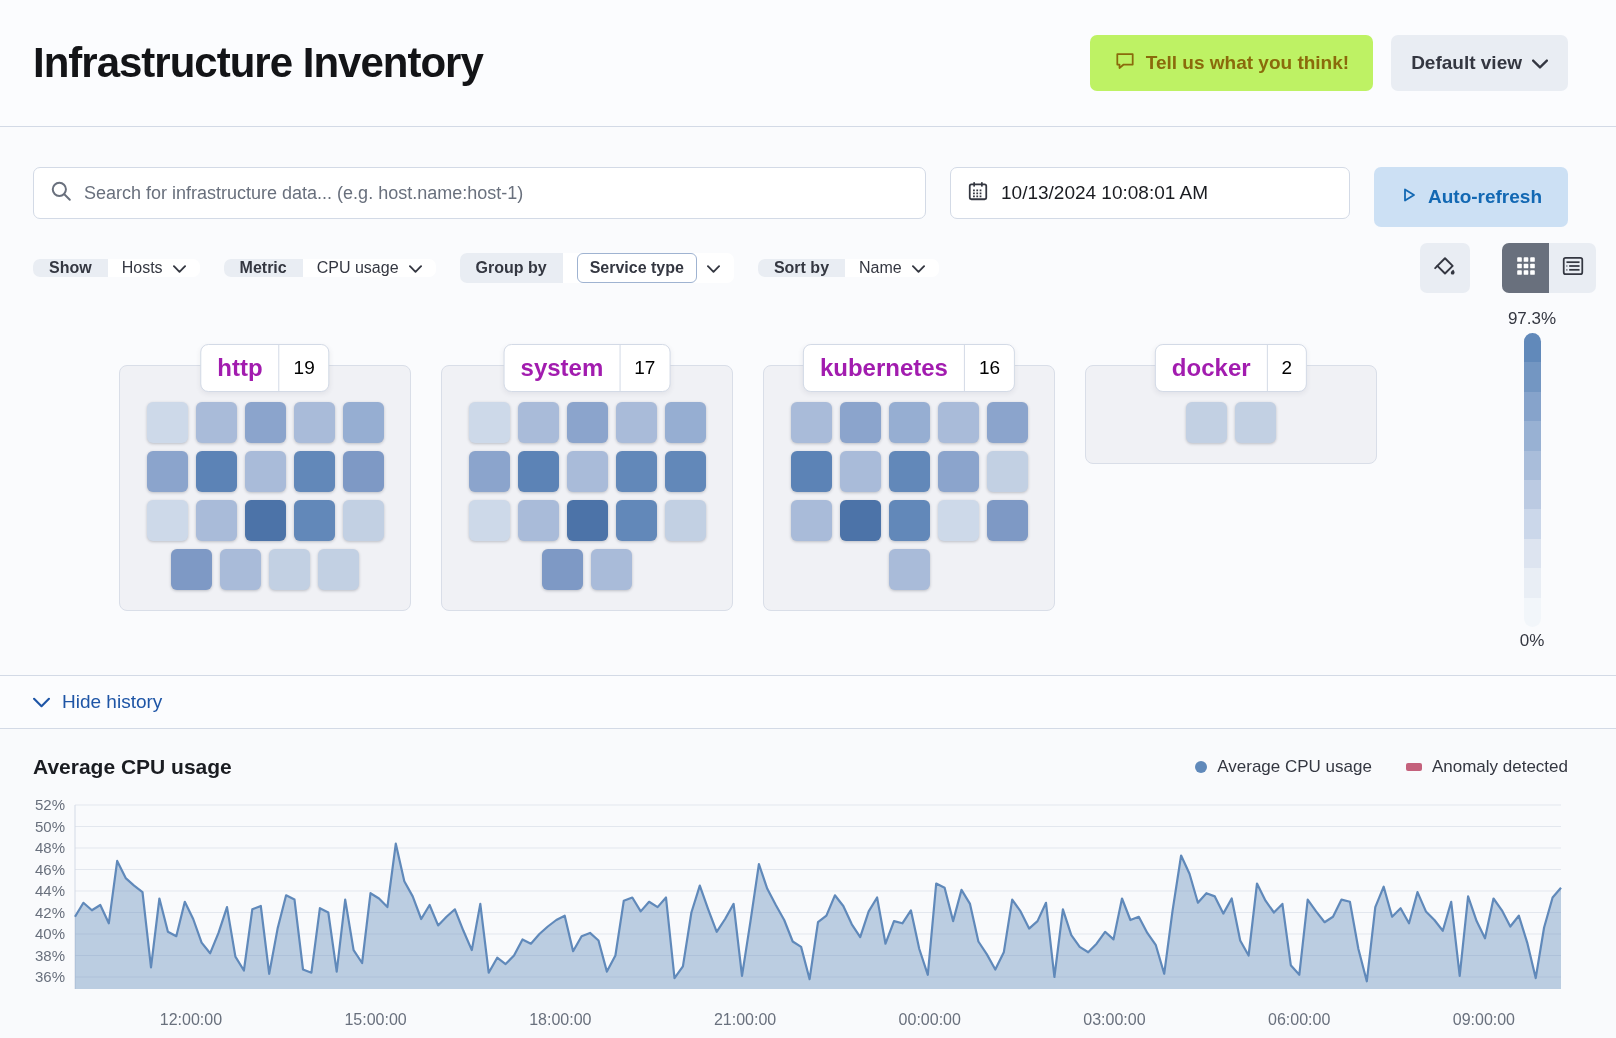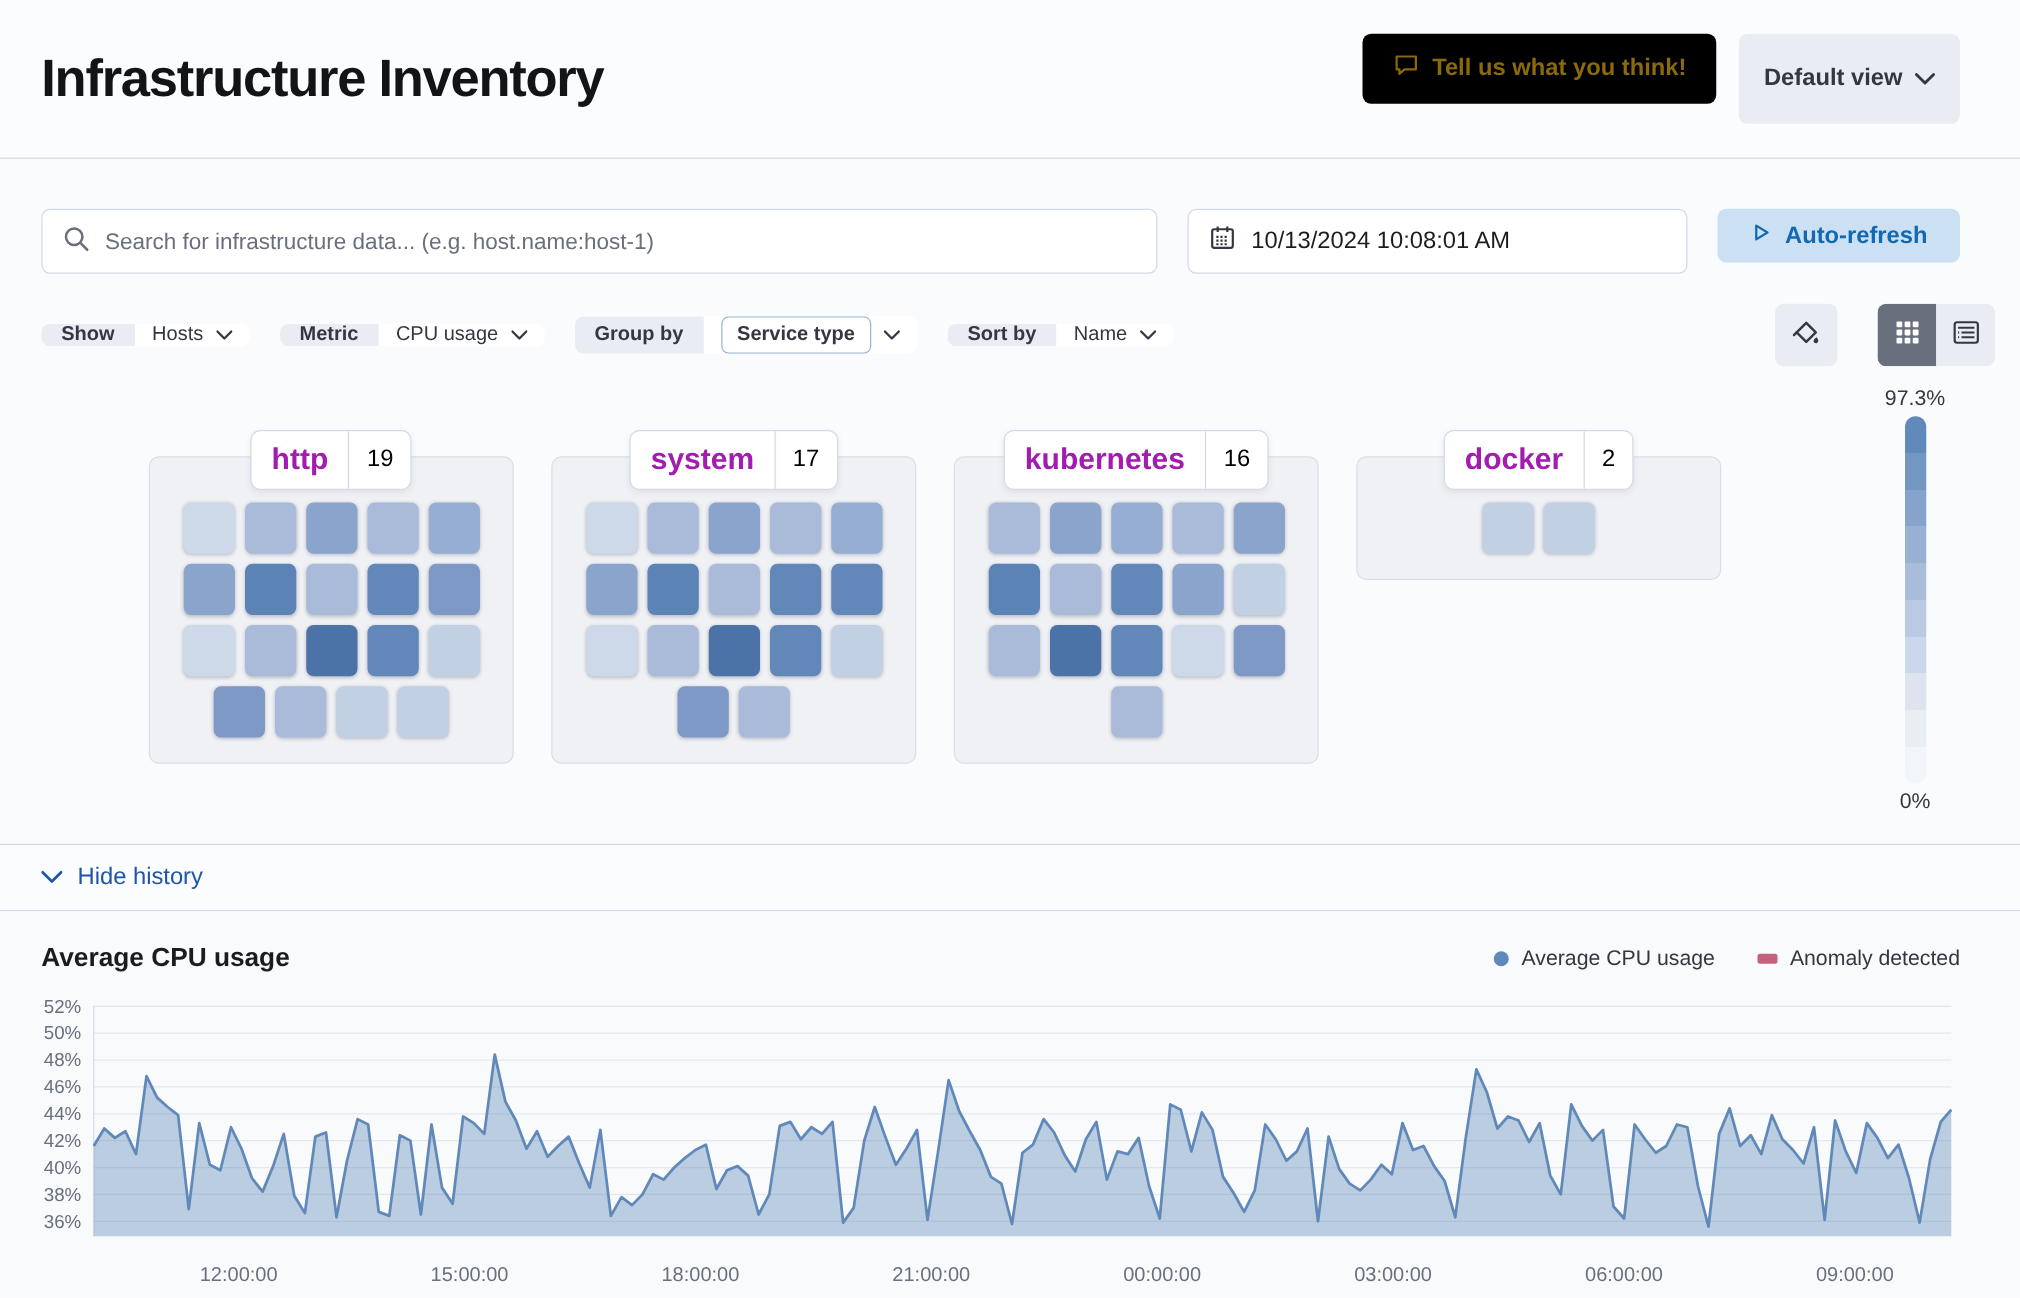"Tell us what you think!" .feedback-btn { background: #000000 -> #bef264 }
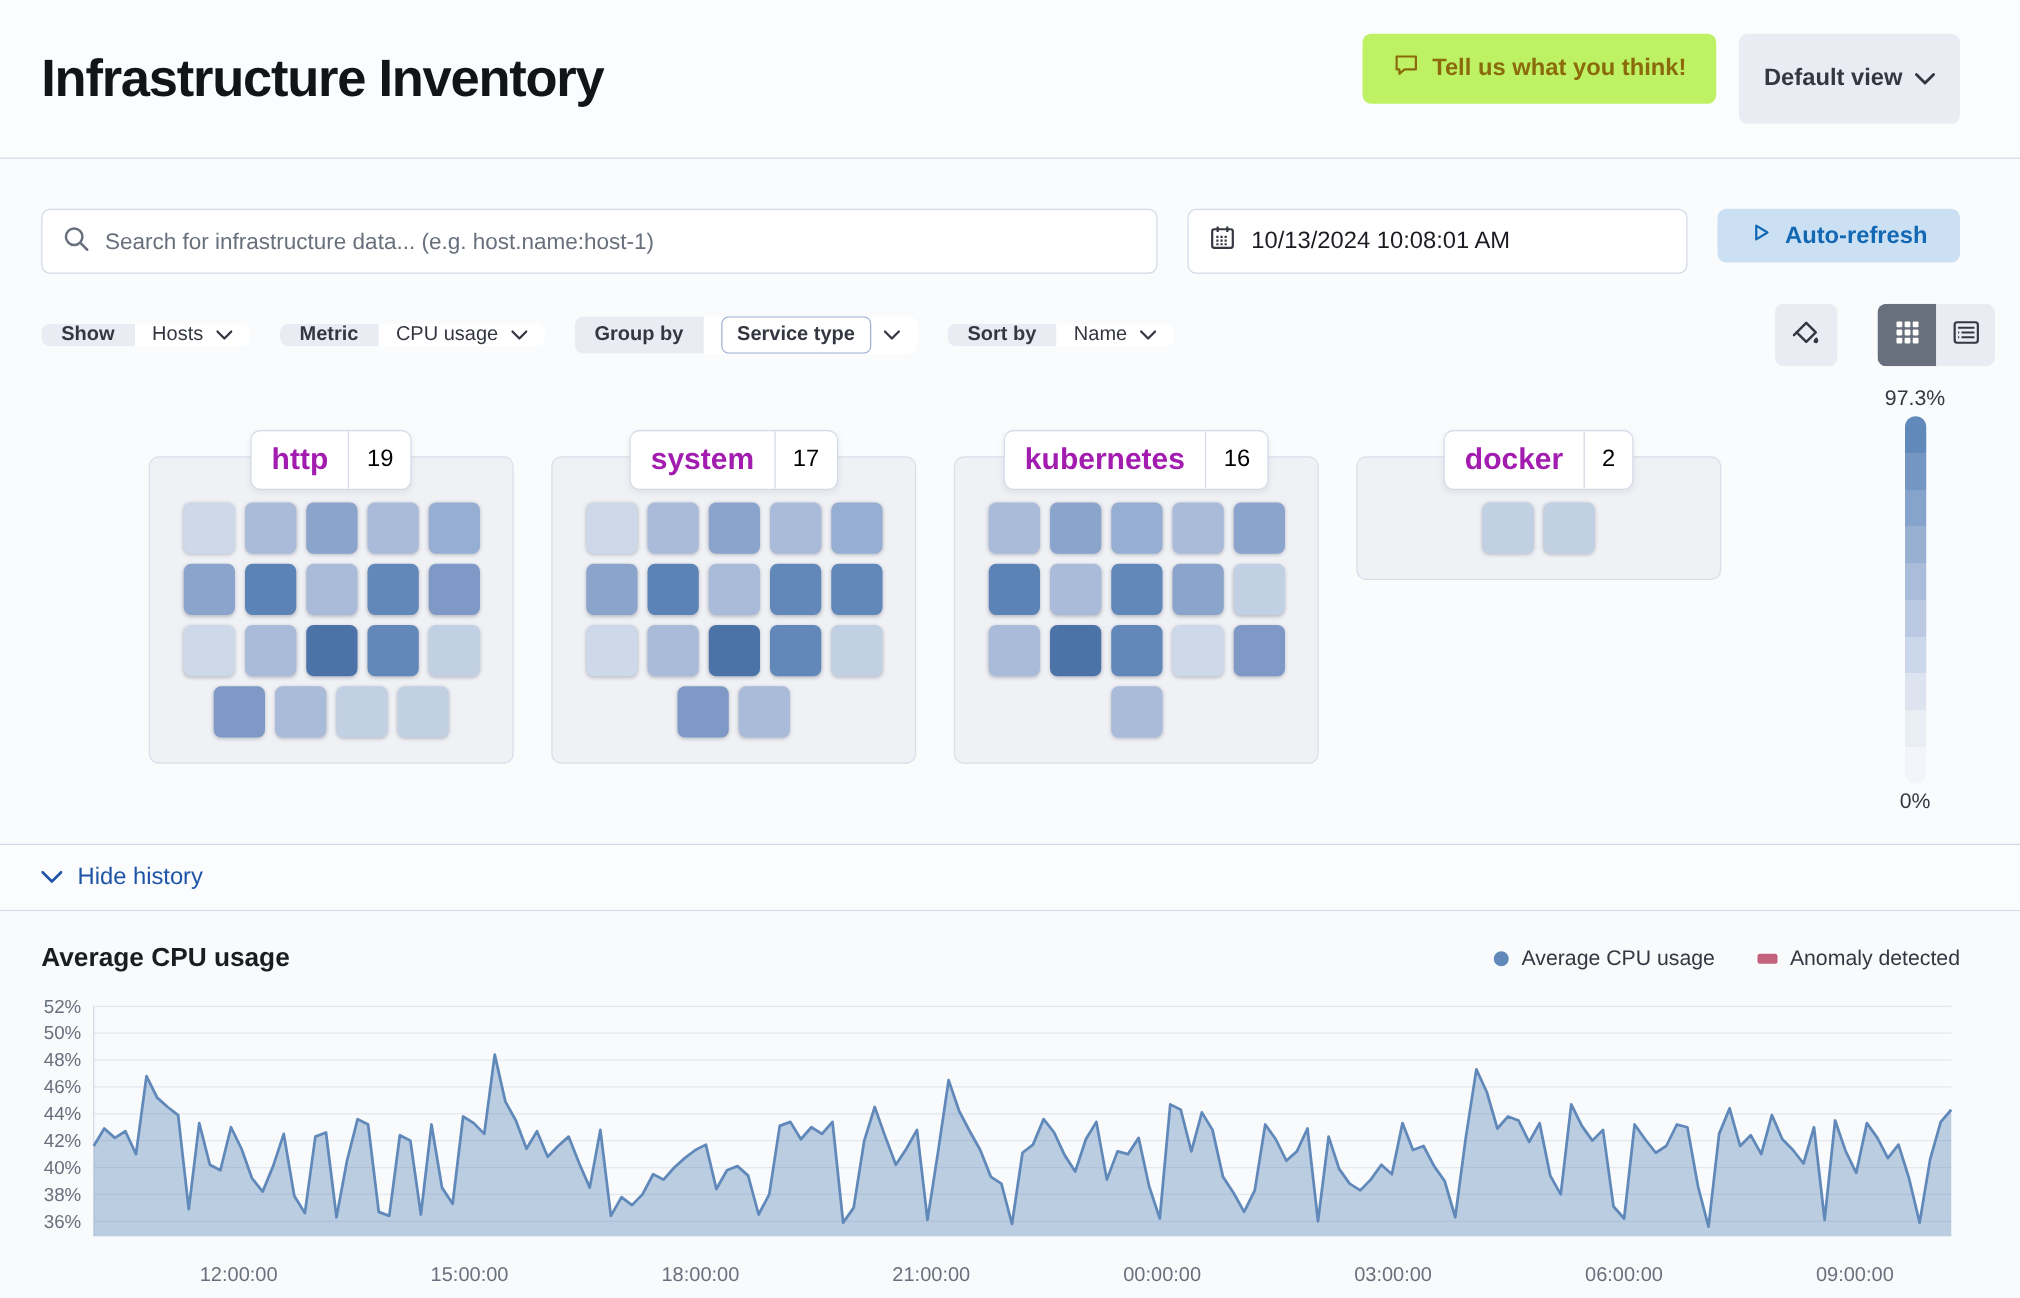"Default view" .defaultview-btn { height: 72px -> 56px }
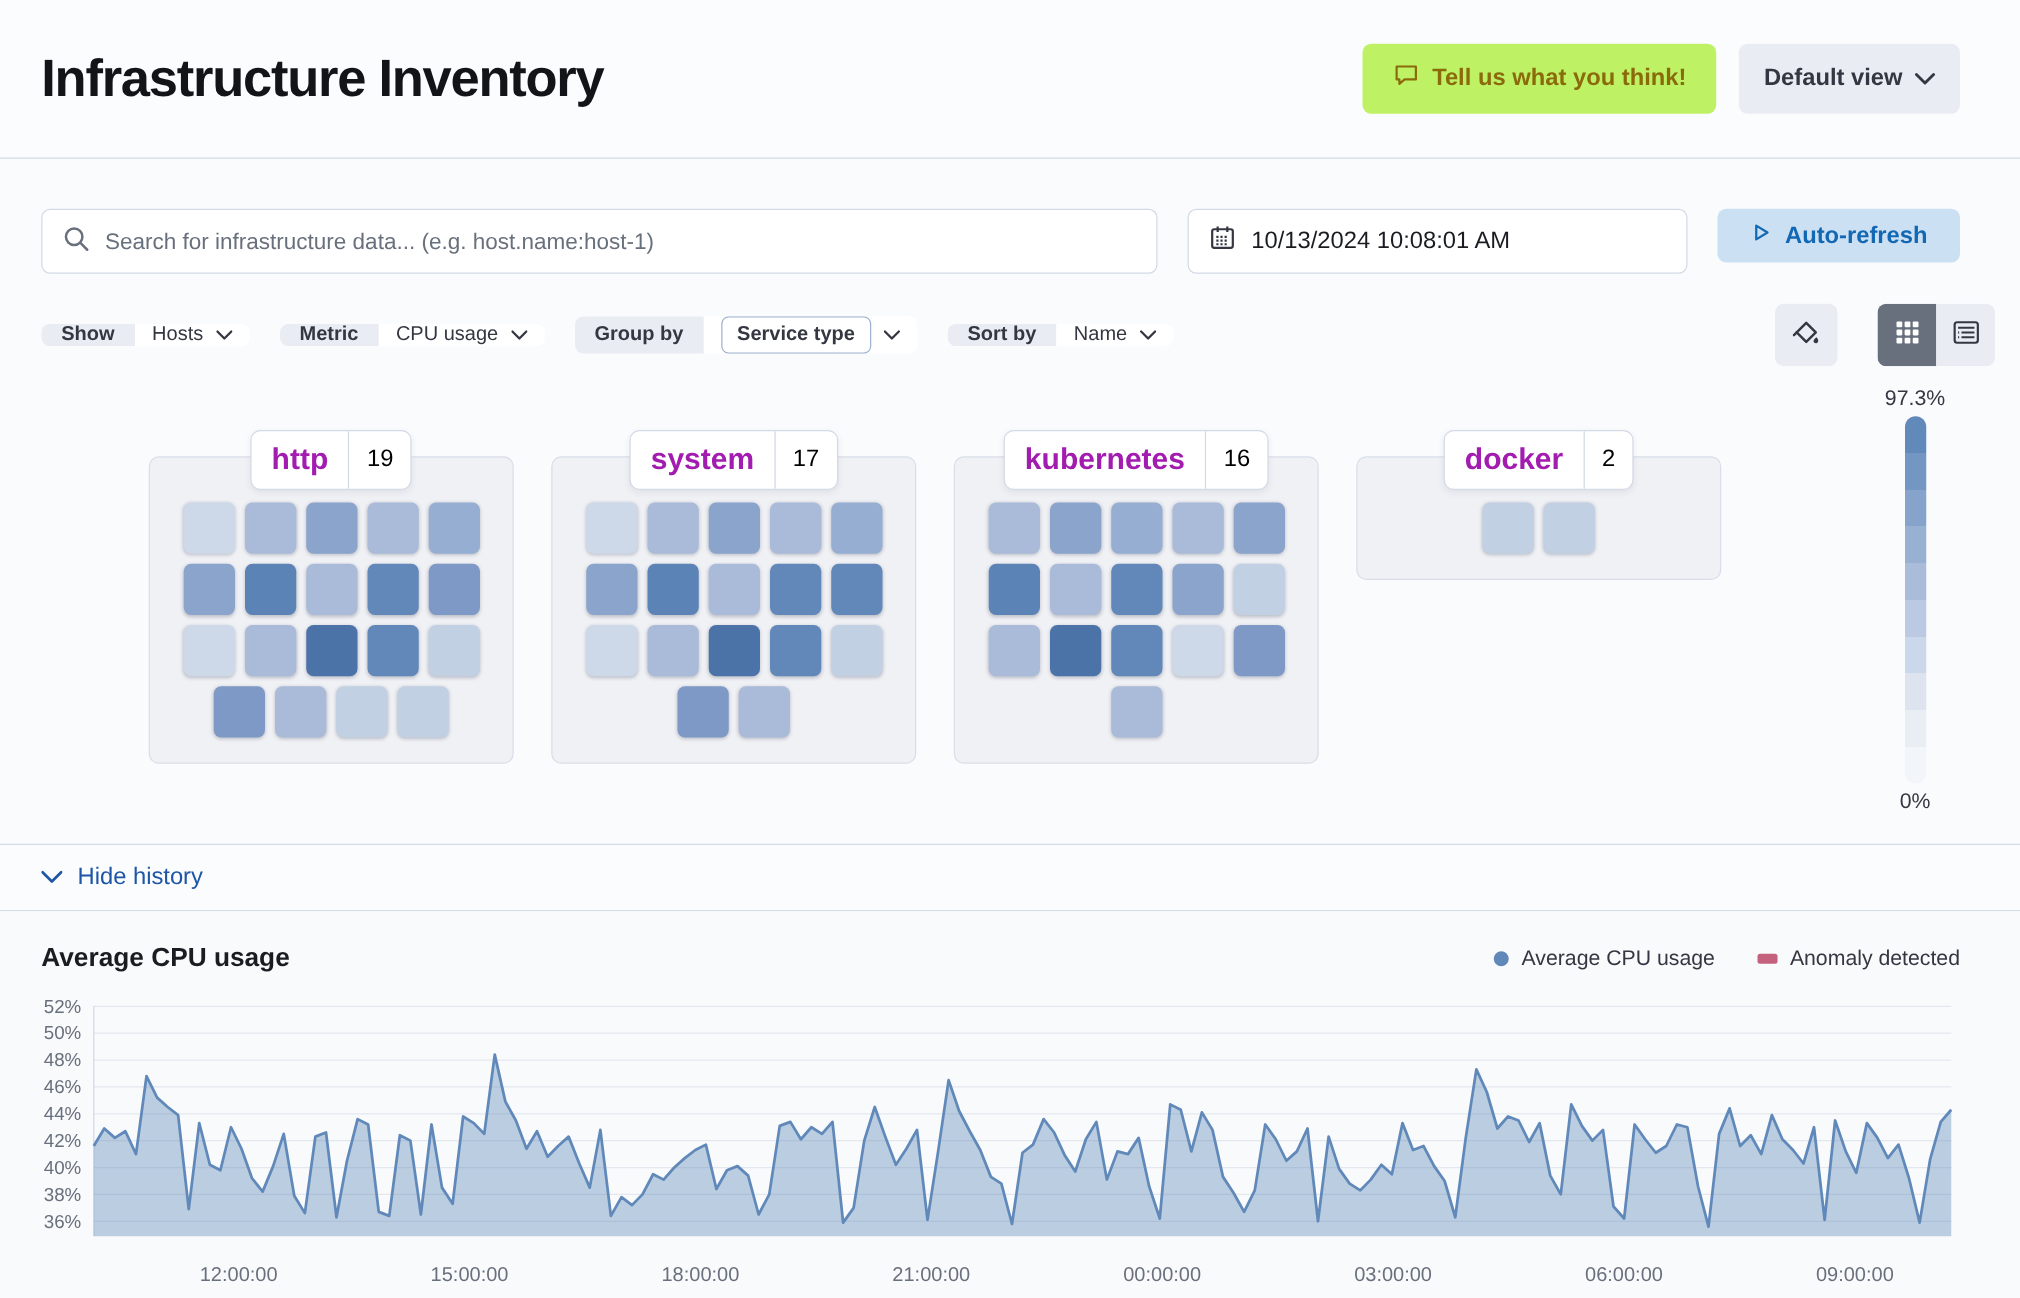"Auto-refresh" .autorefresh-btn { height: 43px -> 60px }
